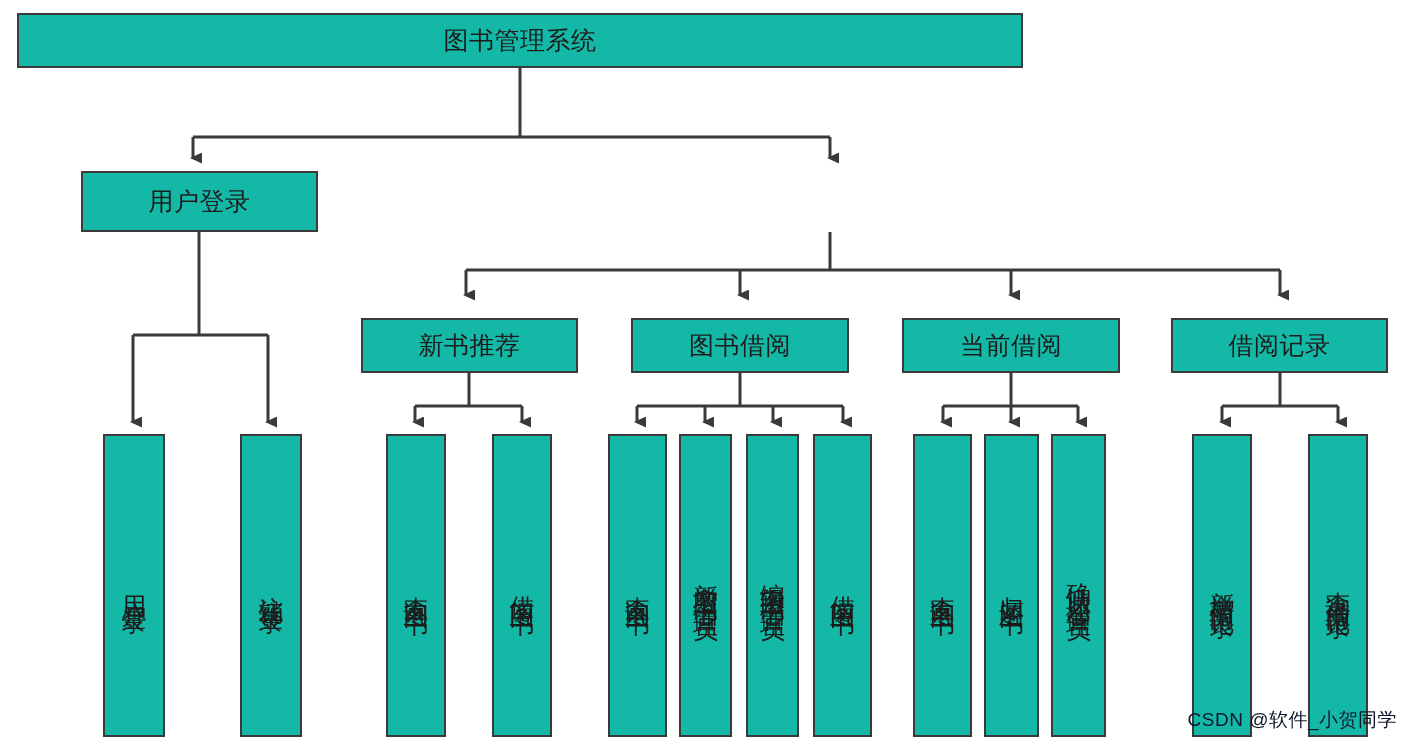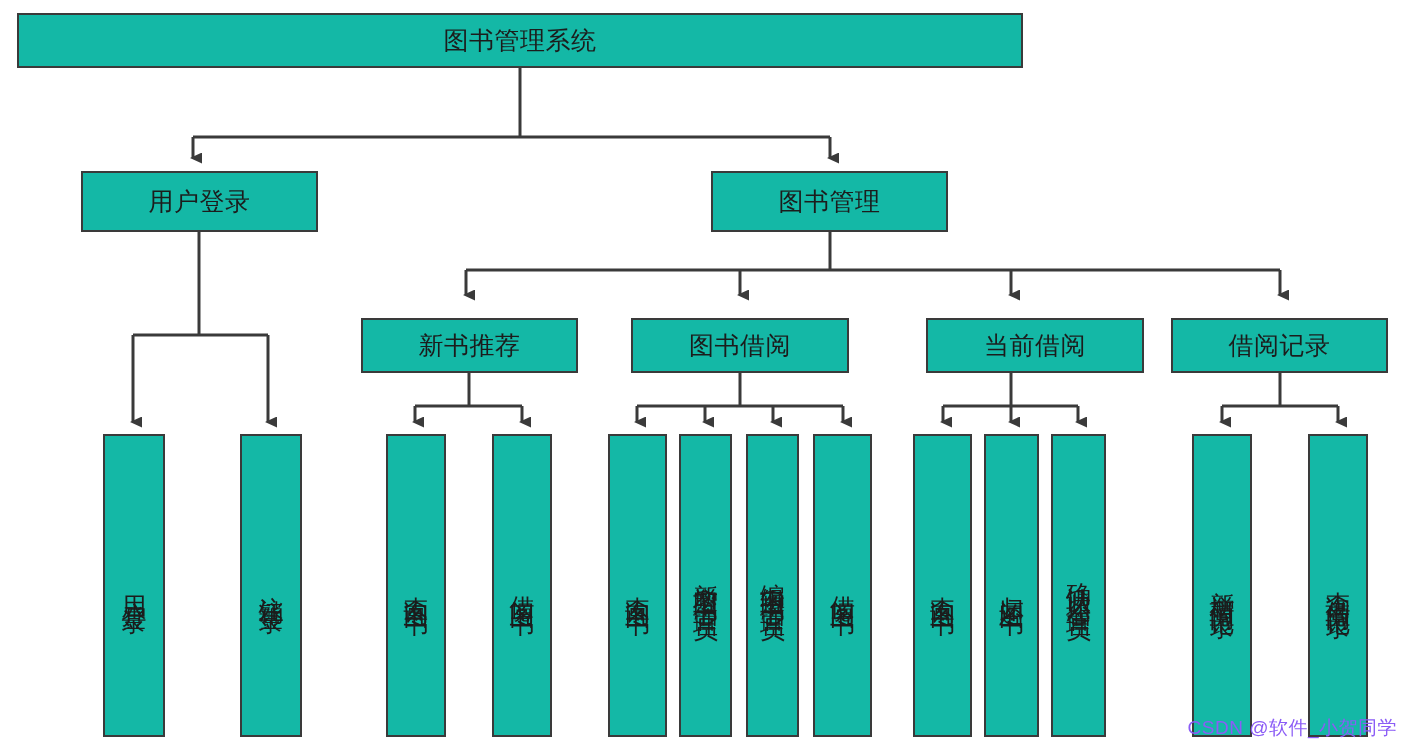"图书管理" div.node { html: <div> <span>图书管理</span> </div> -> none }
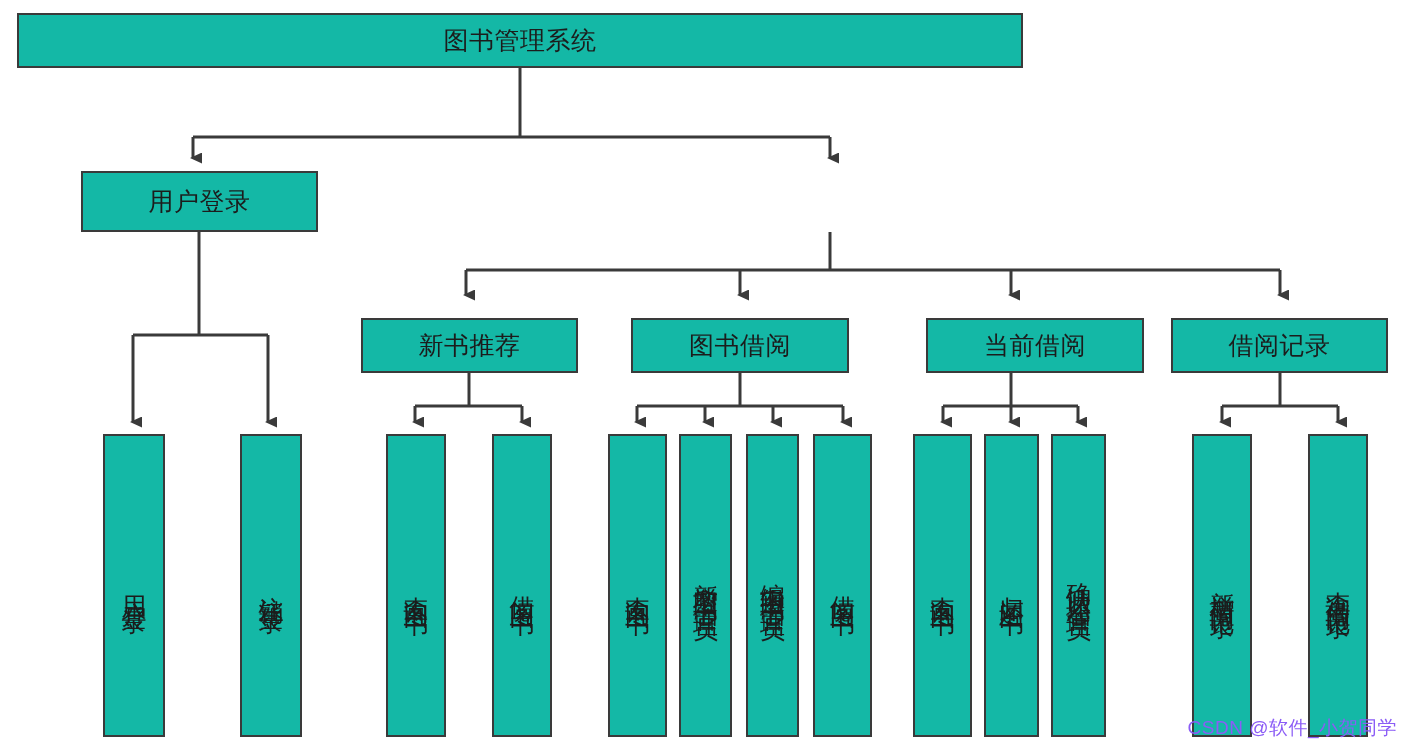"当前借阅" div.node { margin-left: 24px -> none }
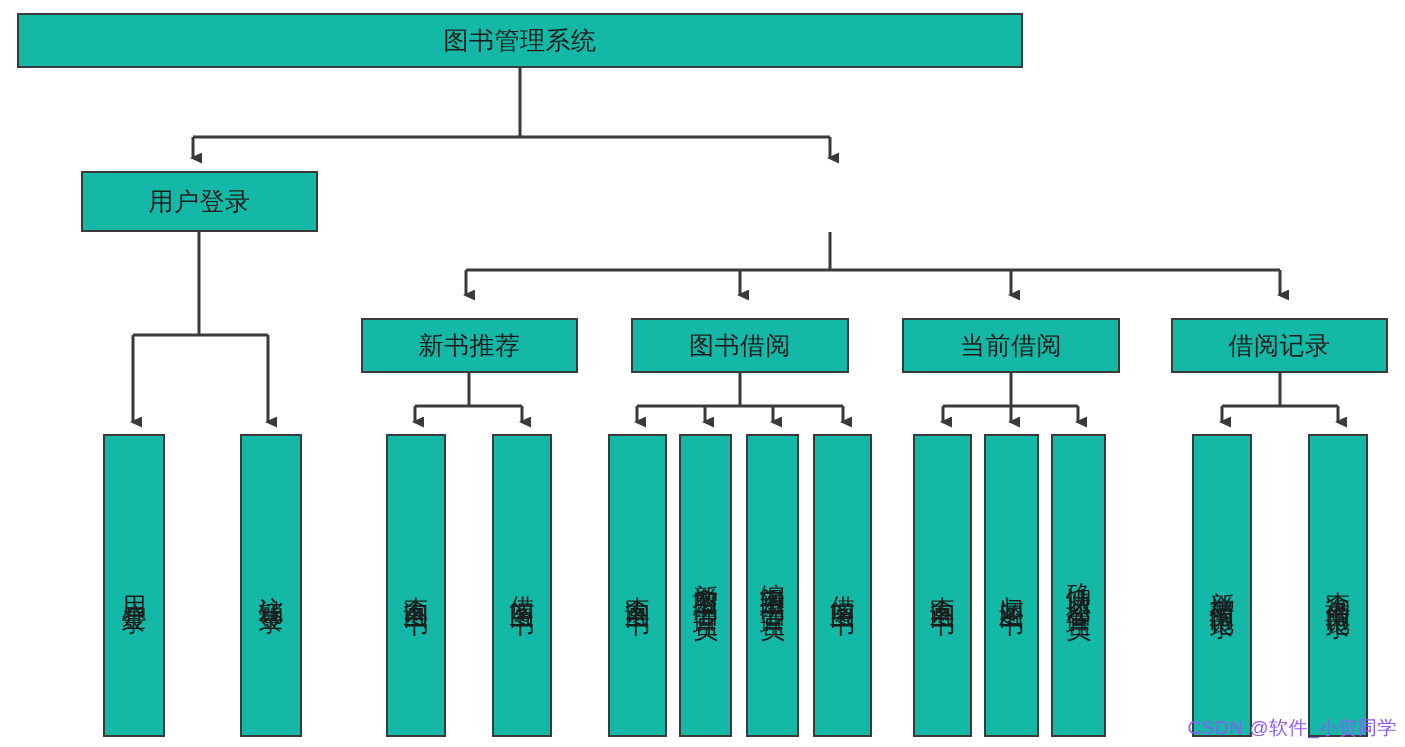"CSDN @软件_小贺同学" .watermark { bottom: 6px -> 14px; color: #8b5cf6 -> #0f172a }
